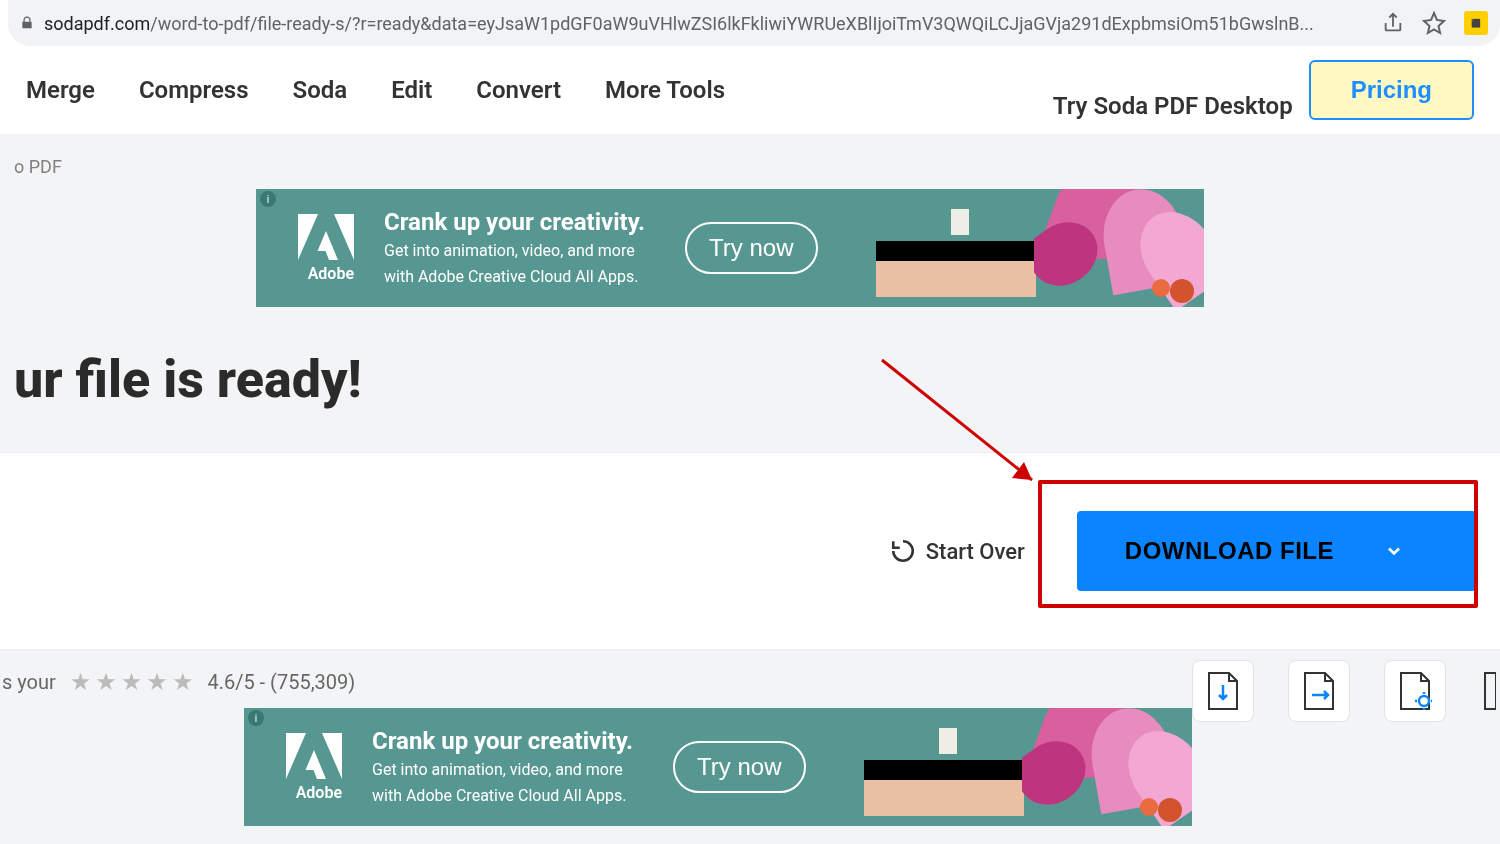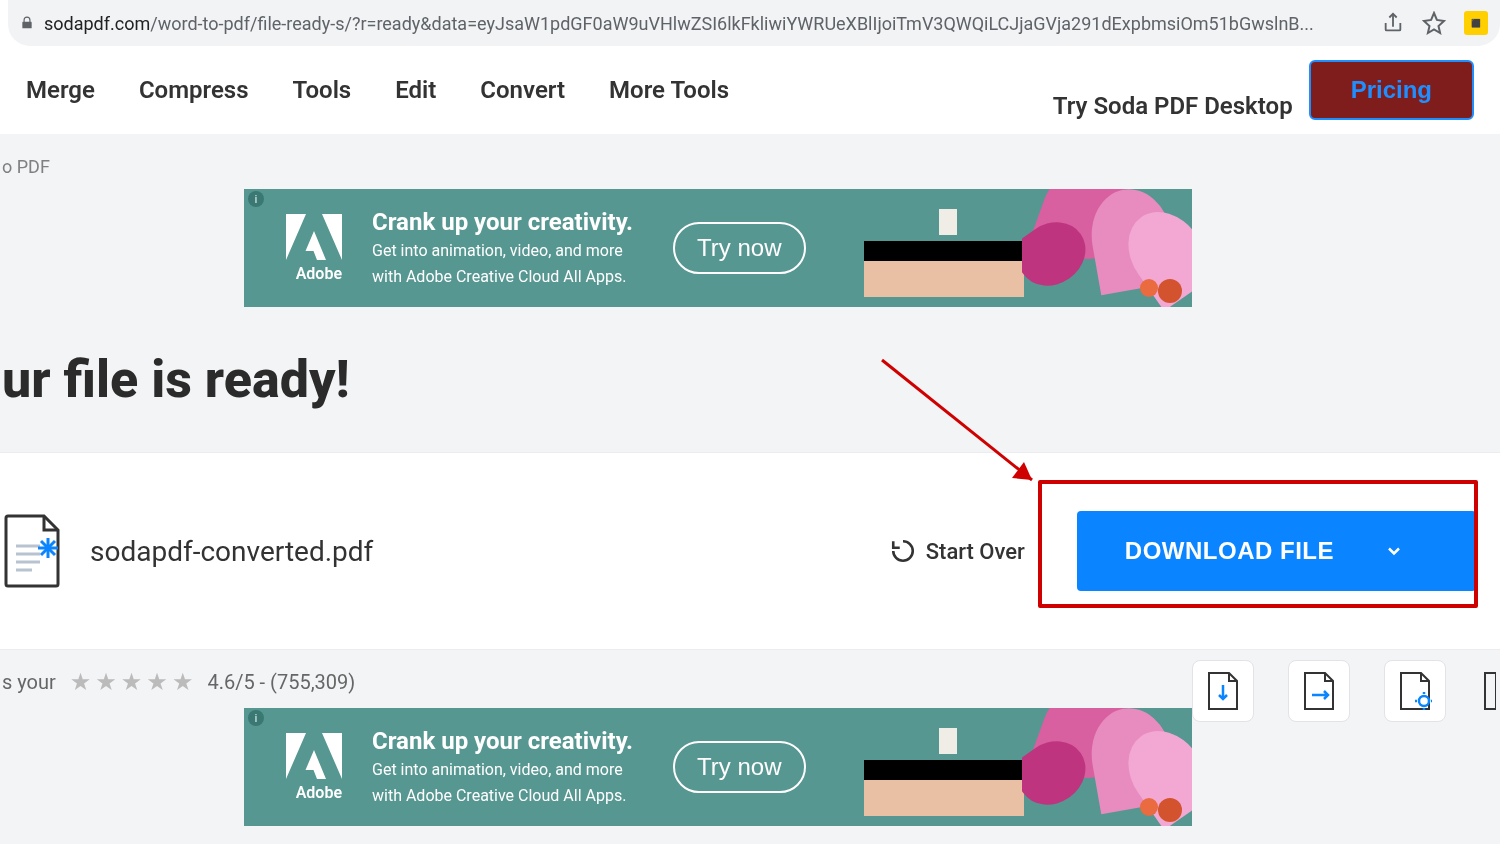"Tools" a { text: Tools -> Soda }
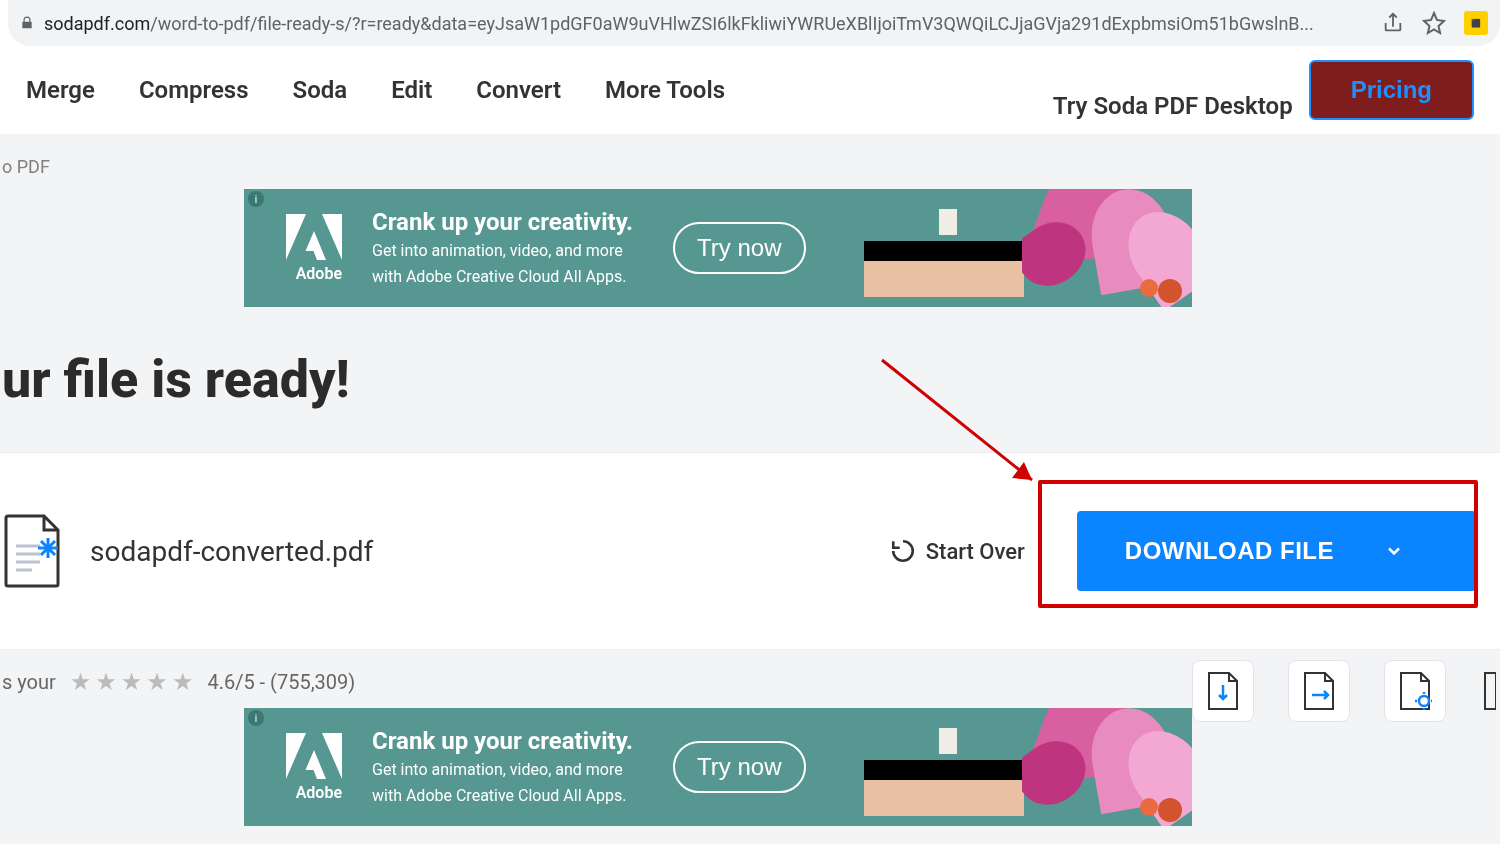"Pricing" .pricing-btn { background: #7f1d1d -> #fef9c3 }
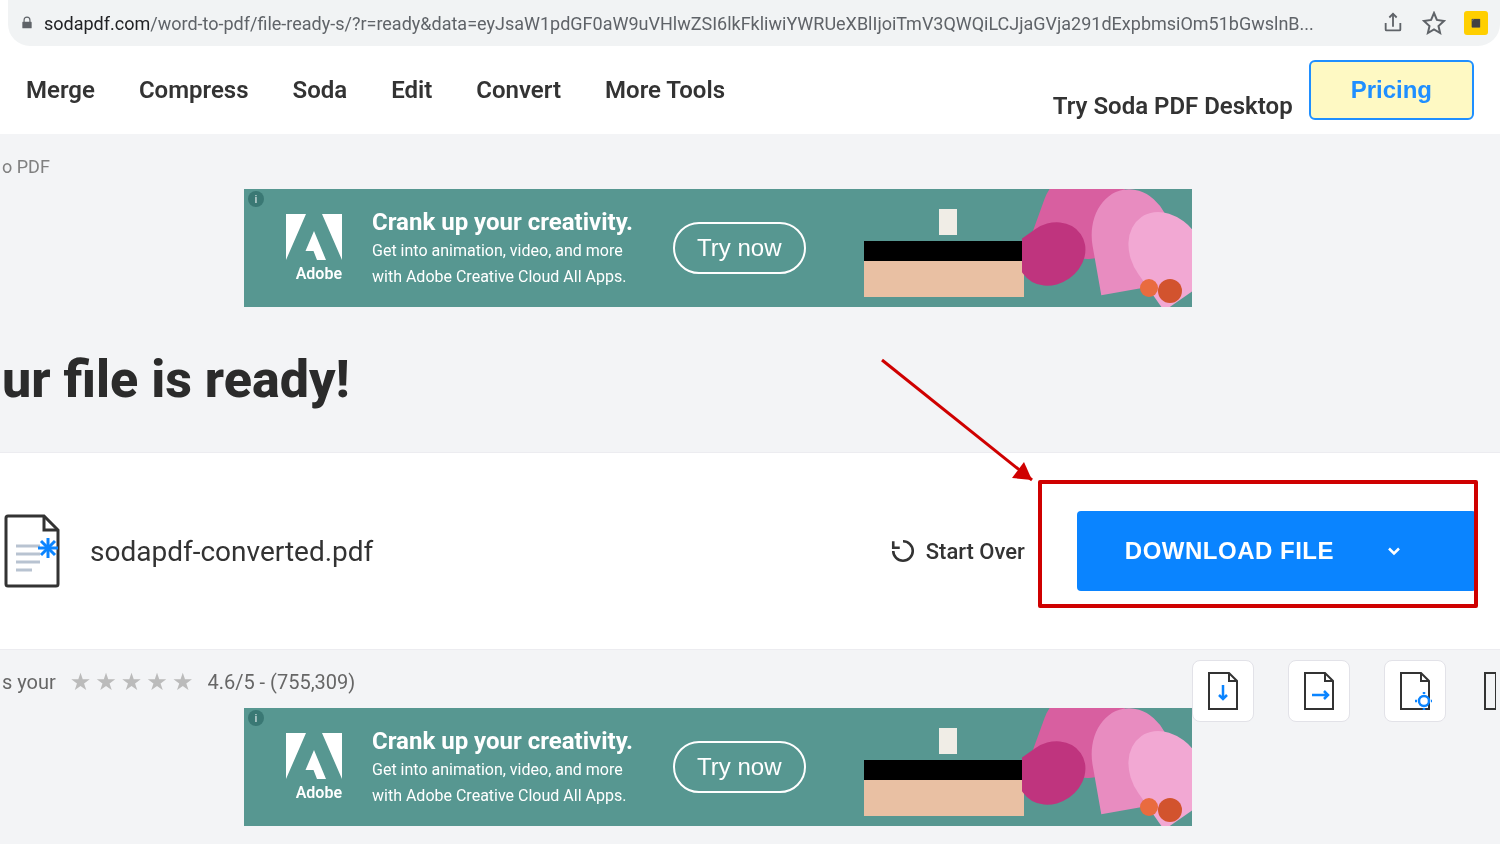"o PDF" .gray-section { padding: 22px 0 42px 0 -> 22px 0 42px 12px }
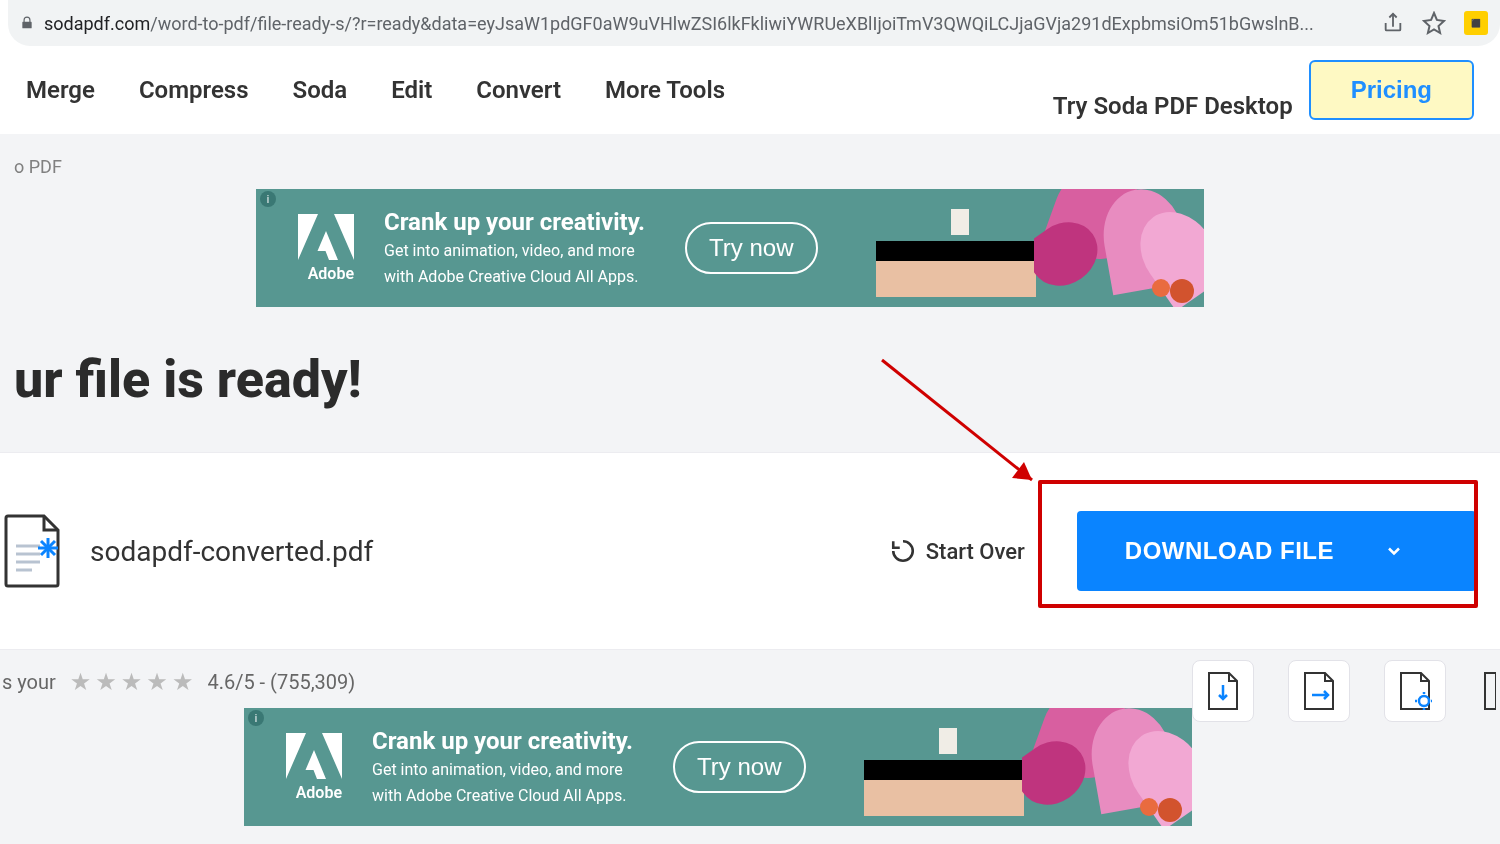"sodapdf-converted.pdf" div.file-info { html: <div> <div> <svg> <path></path> <path></path> <line></line> <line></line> <line></line> <line></line> <g> <line></line> <line></line> <line></line> <line></line> </g> </svg> </div> <div>sodapdf-converted.pdf</div> </div> -> none }
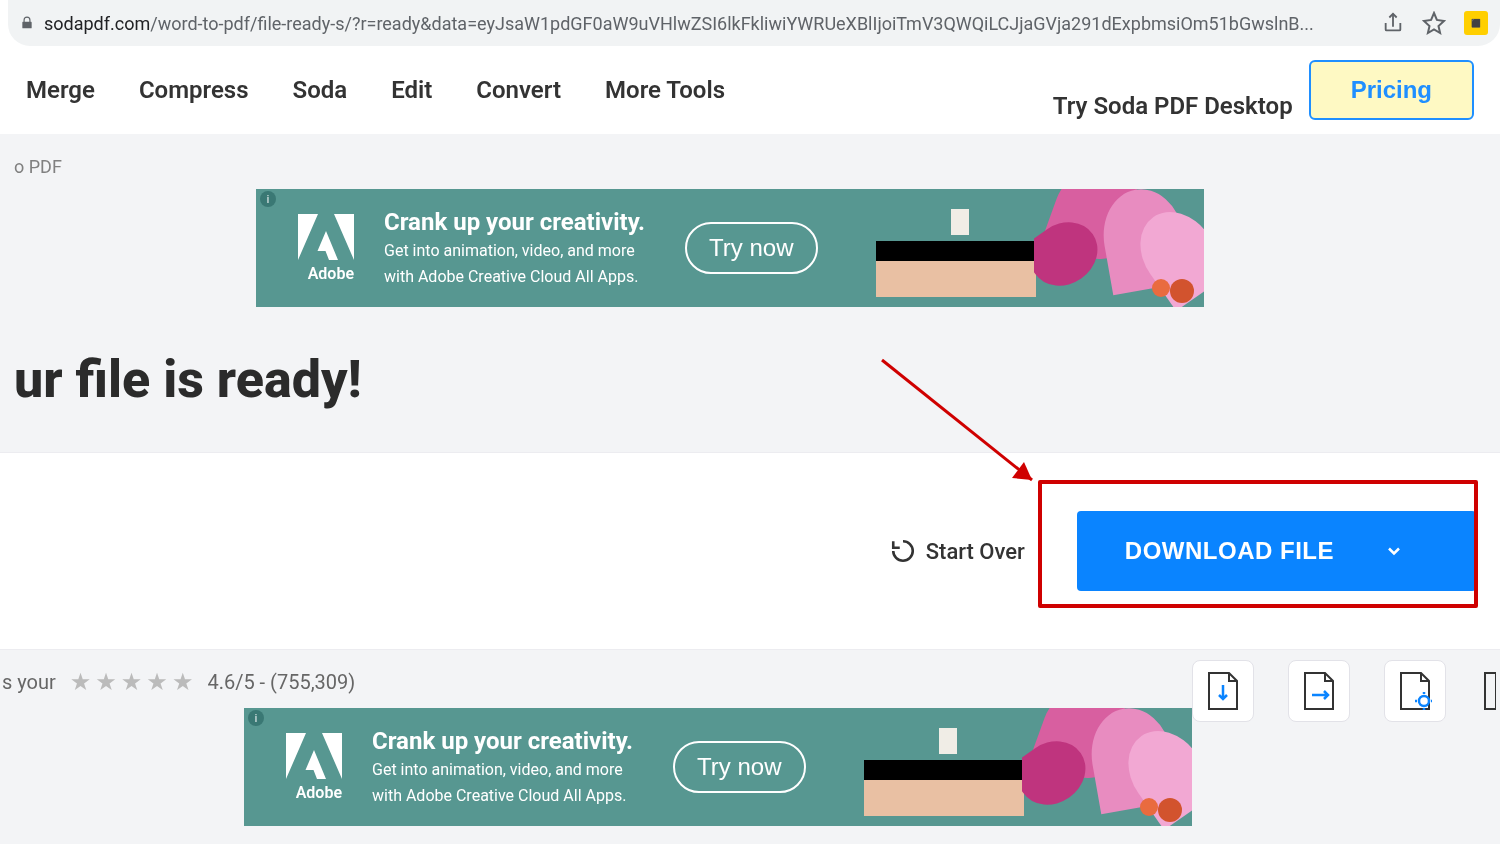"DOWNLOAD FILE" .download-btn { color: #ffffff -> #000000 }
